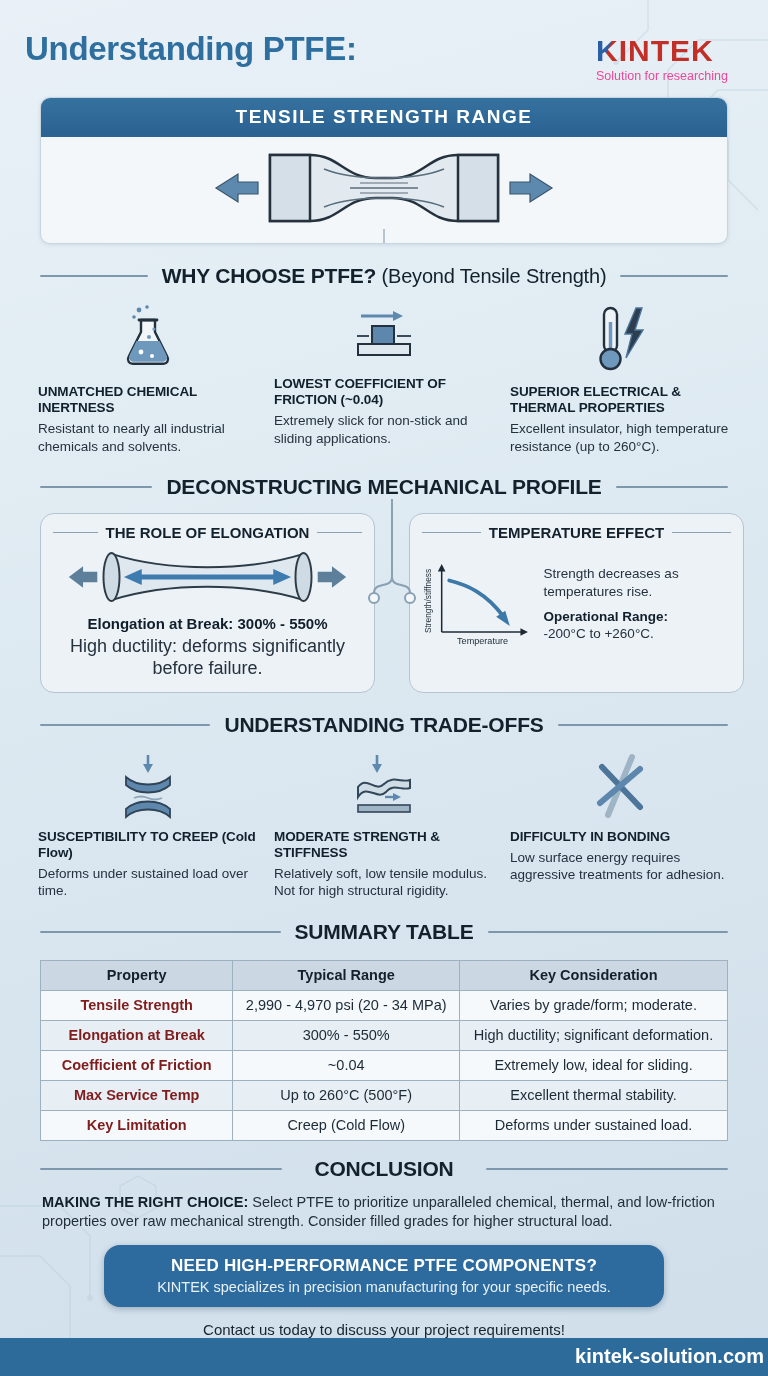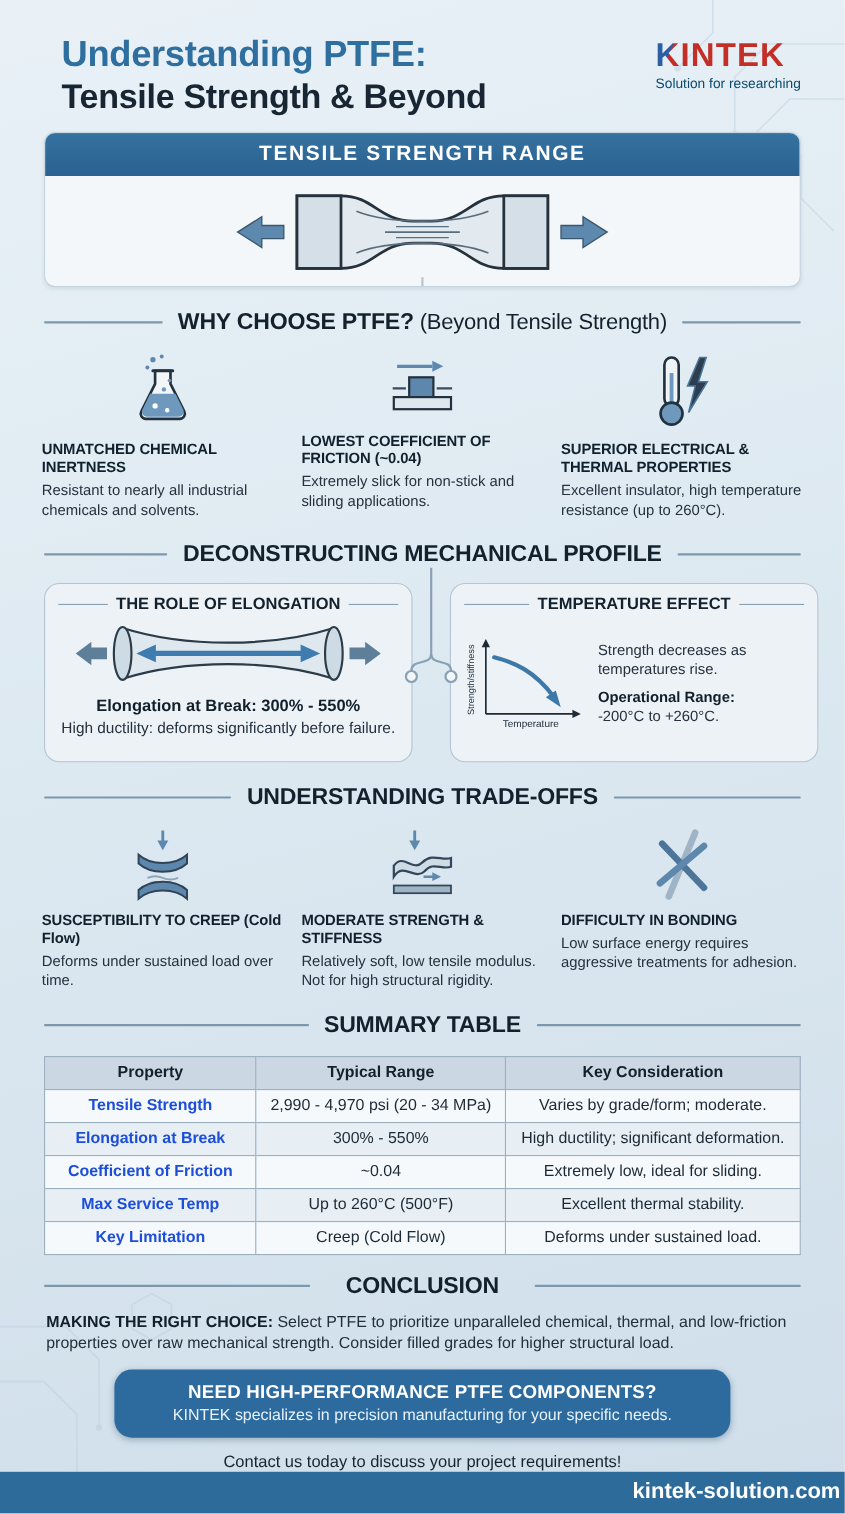"Understanding PTFE:" .header { padding: 30px 40px 8px 56px -> 30px 40px 8px 25px }
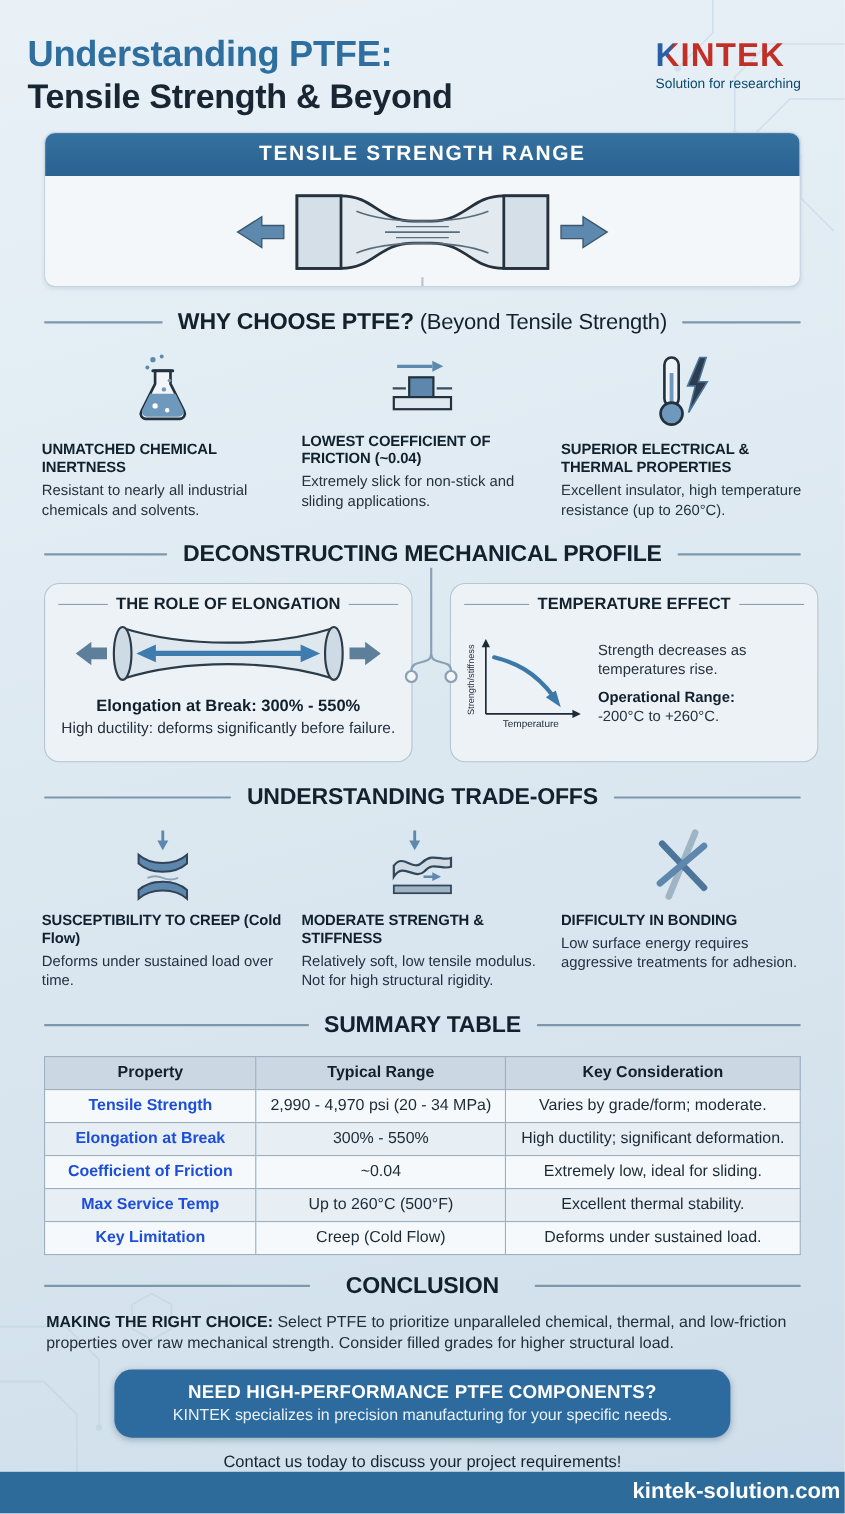"Tensile Strength & Beyond" div.title-line2 { html: <div>Tensile Strength &amp; Beyond</div> -> none }
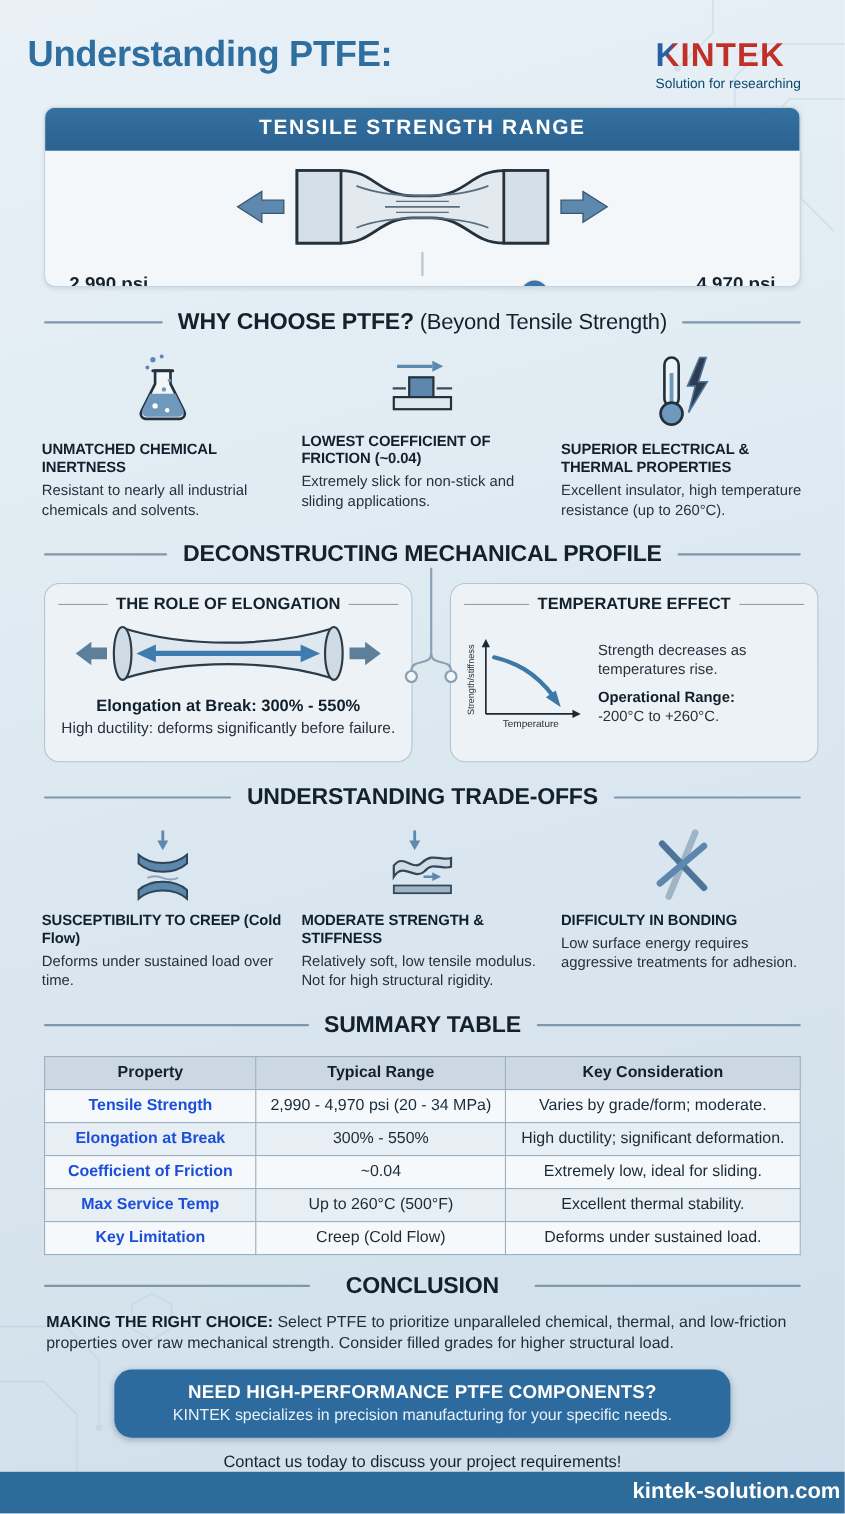"Solution for researching" .logo-tagline { color: #0c4a6e -> #ec4899 }
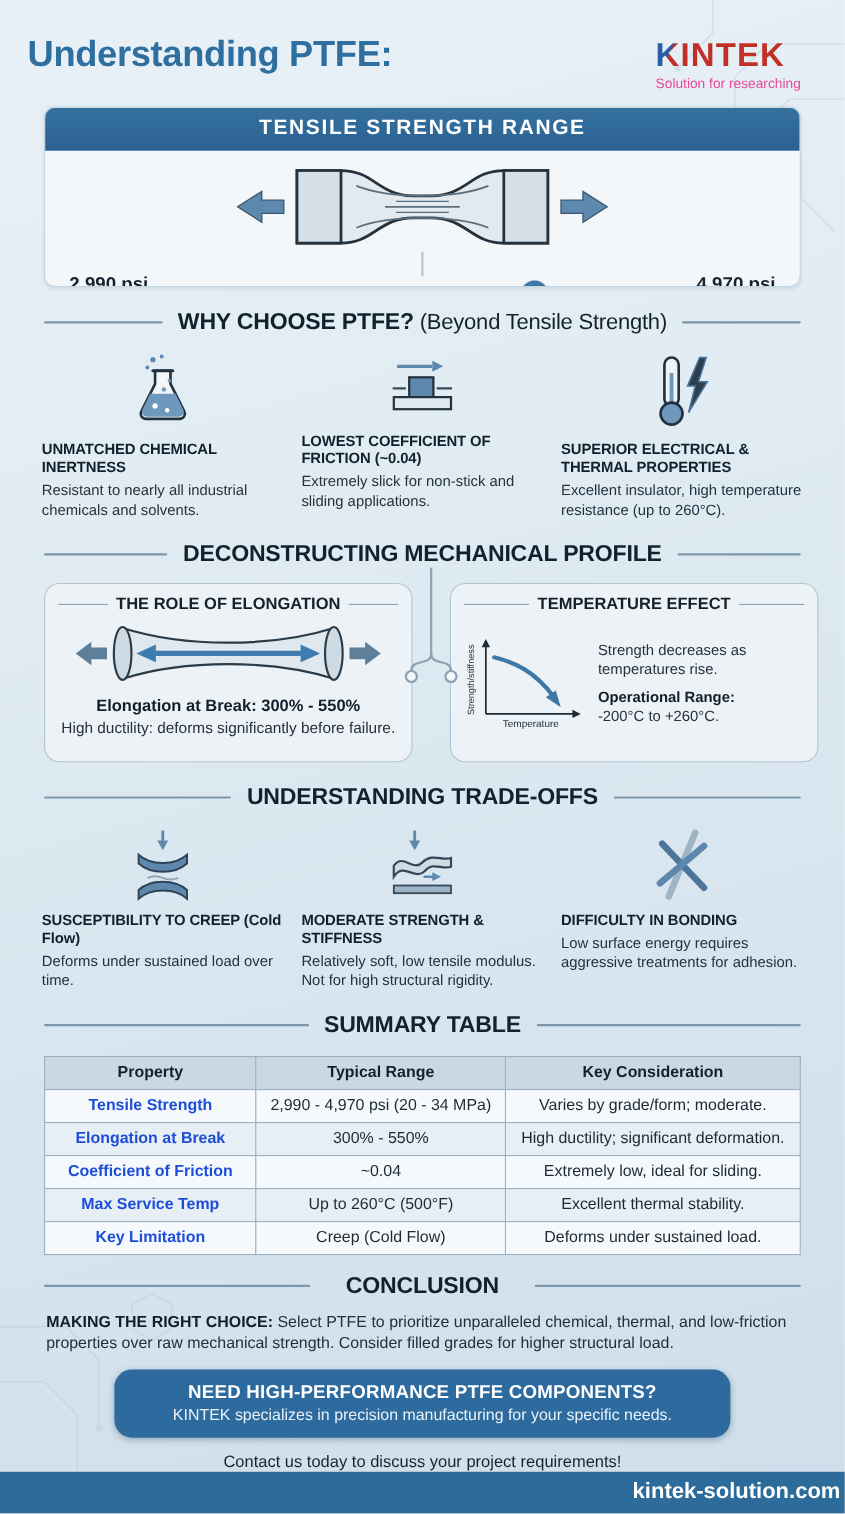"High ductility: deforms significantly" .elong-body { font-size: 14px -> 18px }
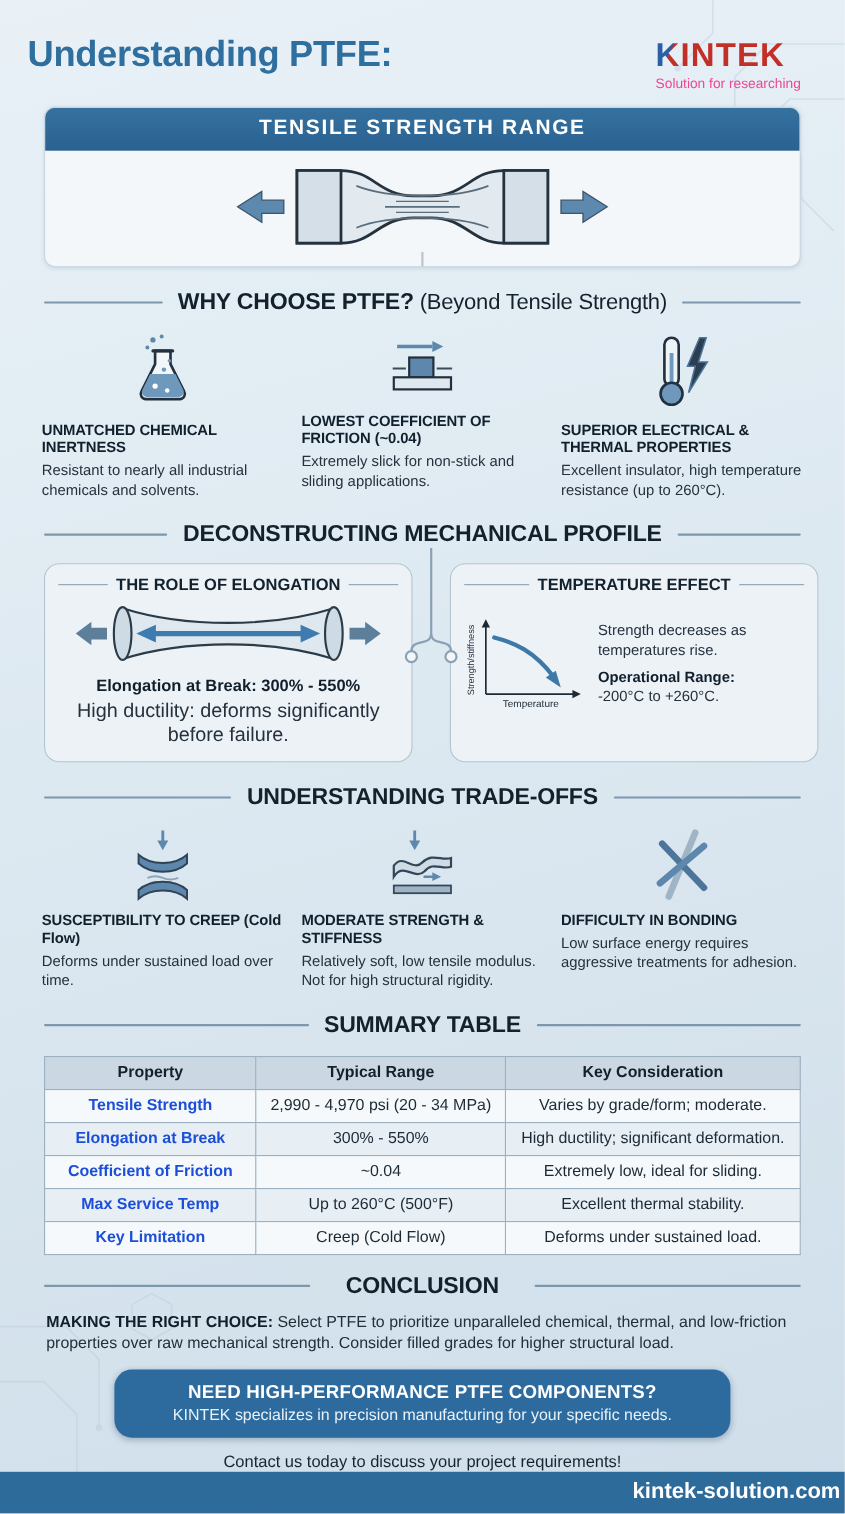"Tensile Strength" tbody td:first-child { color: #1d4ed8 -> #7f1d1d }
